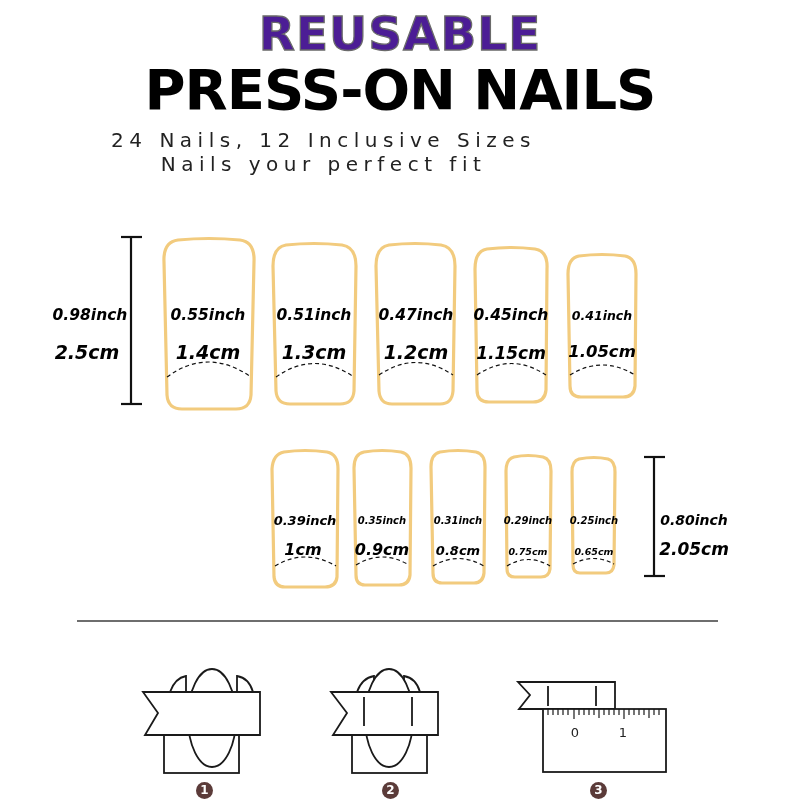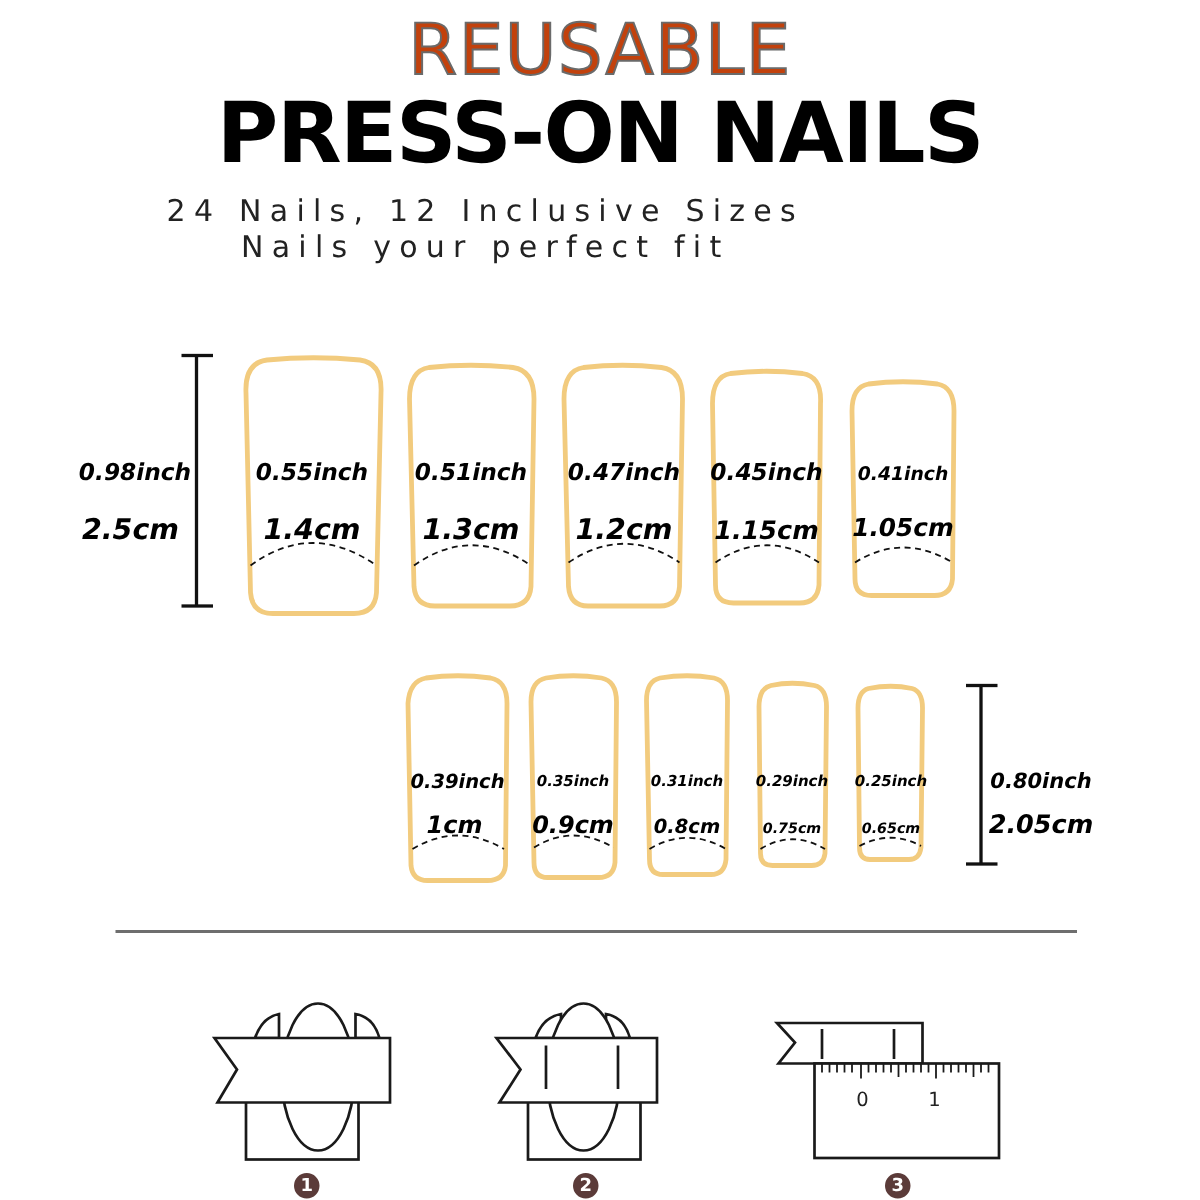"REUSABLE" .title-outline { color: #c2410c -> #4c1d95; font-weight: normal -> bold }
